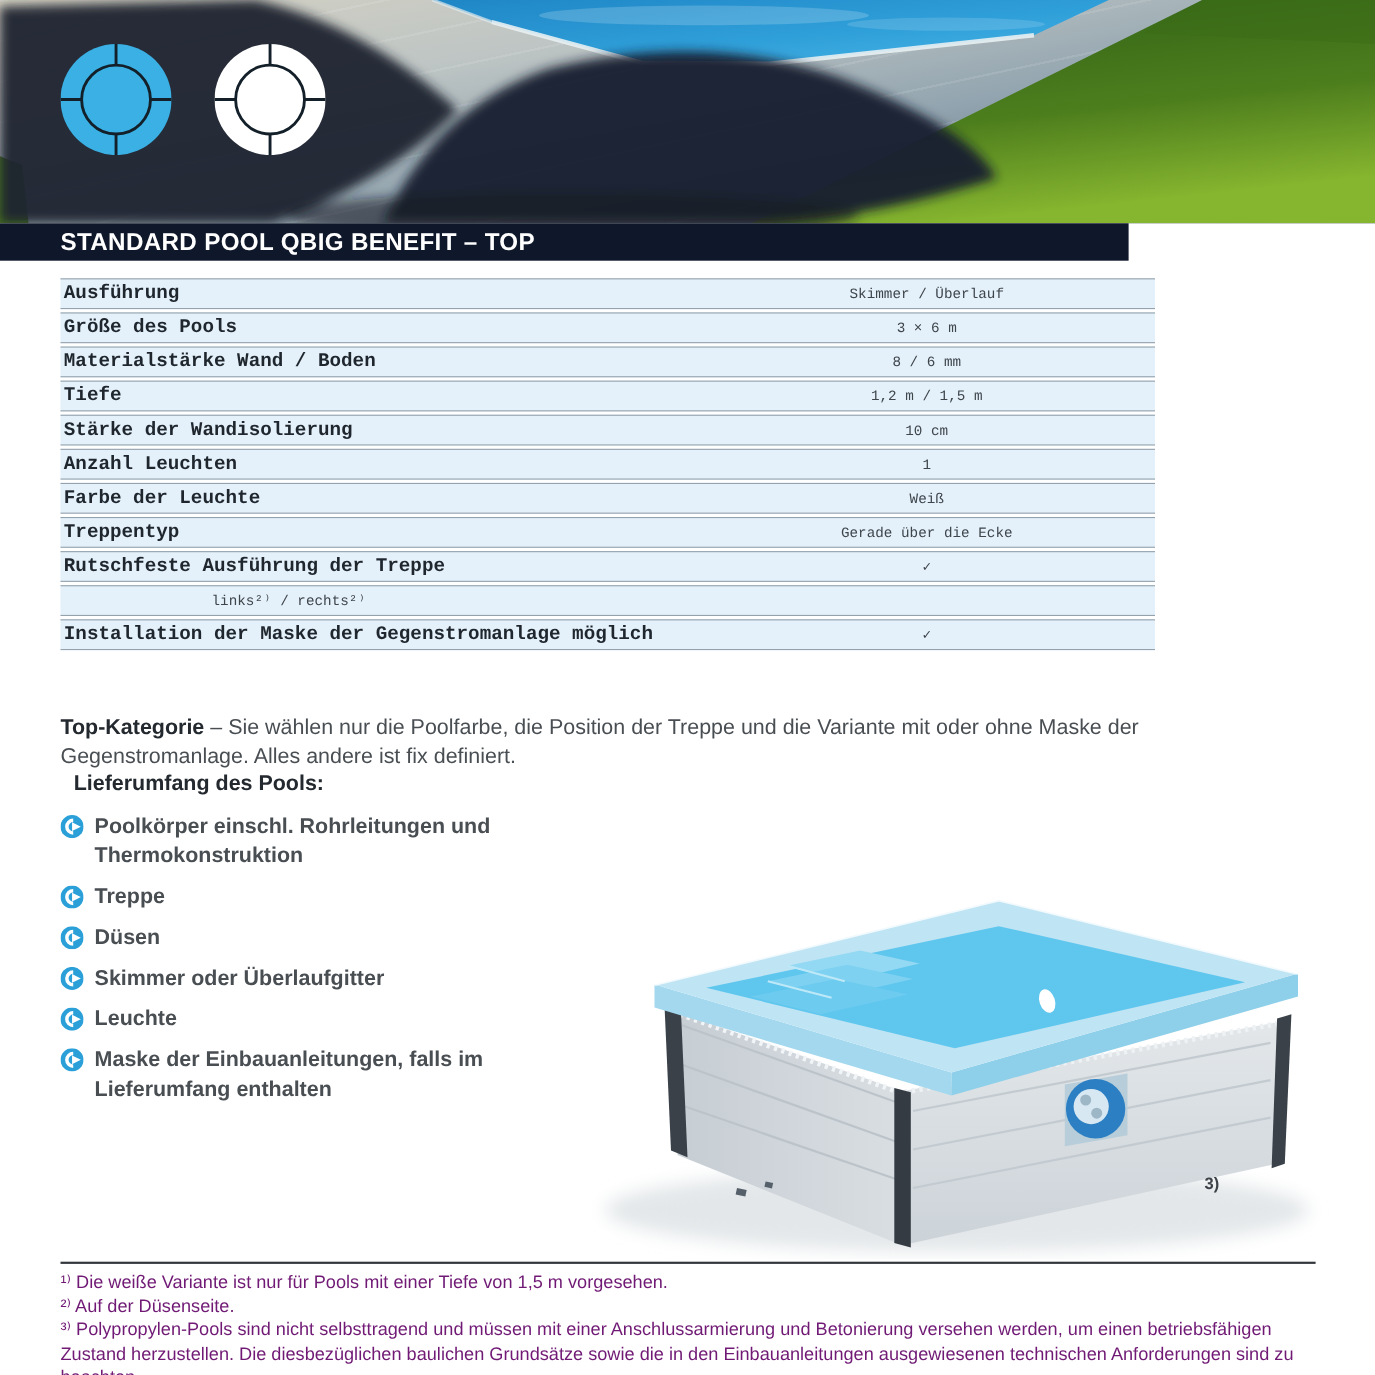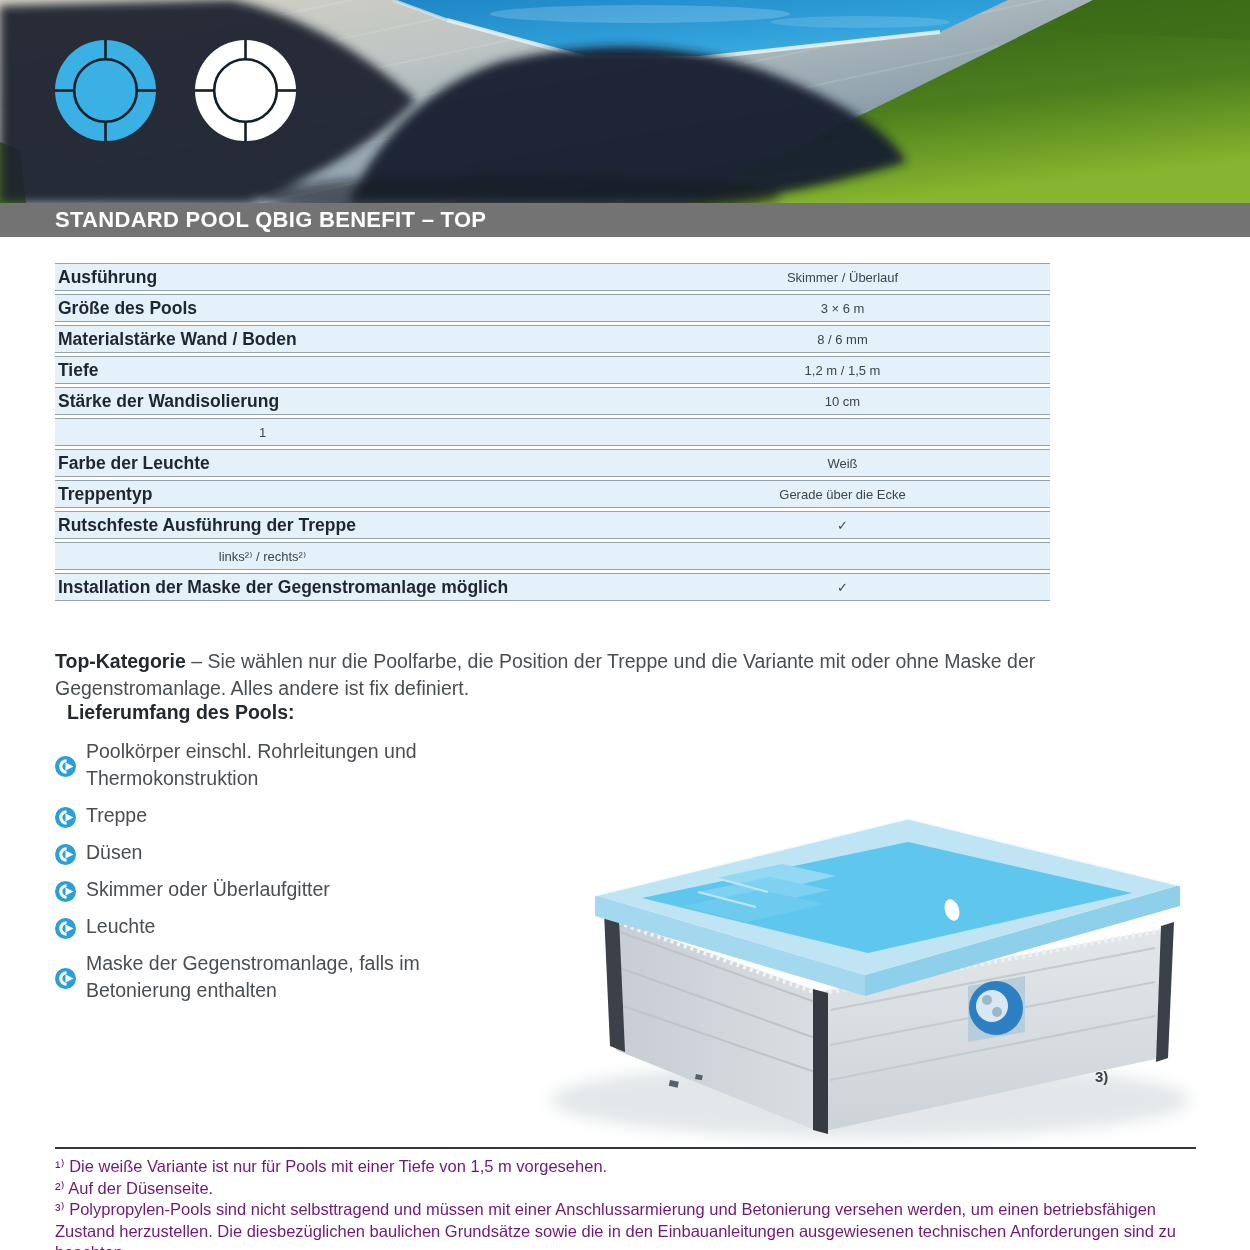"STANDARD POOL QBIG BENEFIT –" .title-bar { background: #737373 -> #0f172a; width: 1250px -> 1026px }
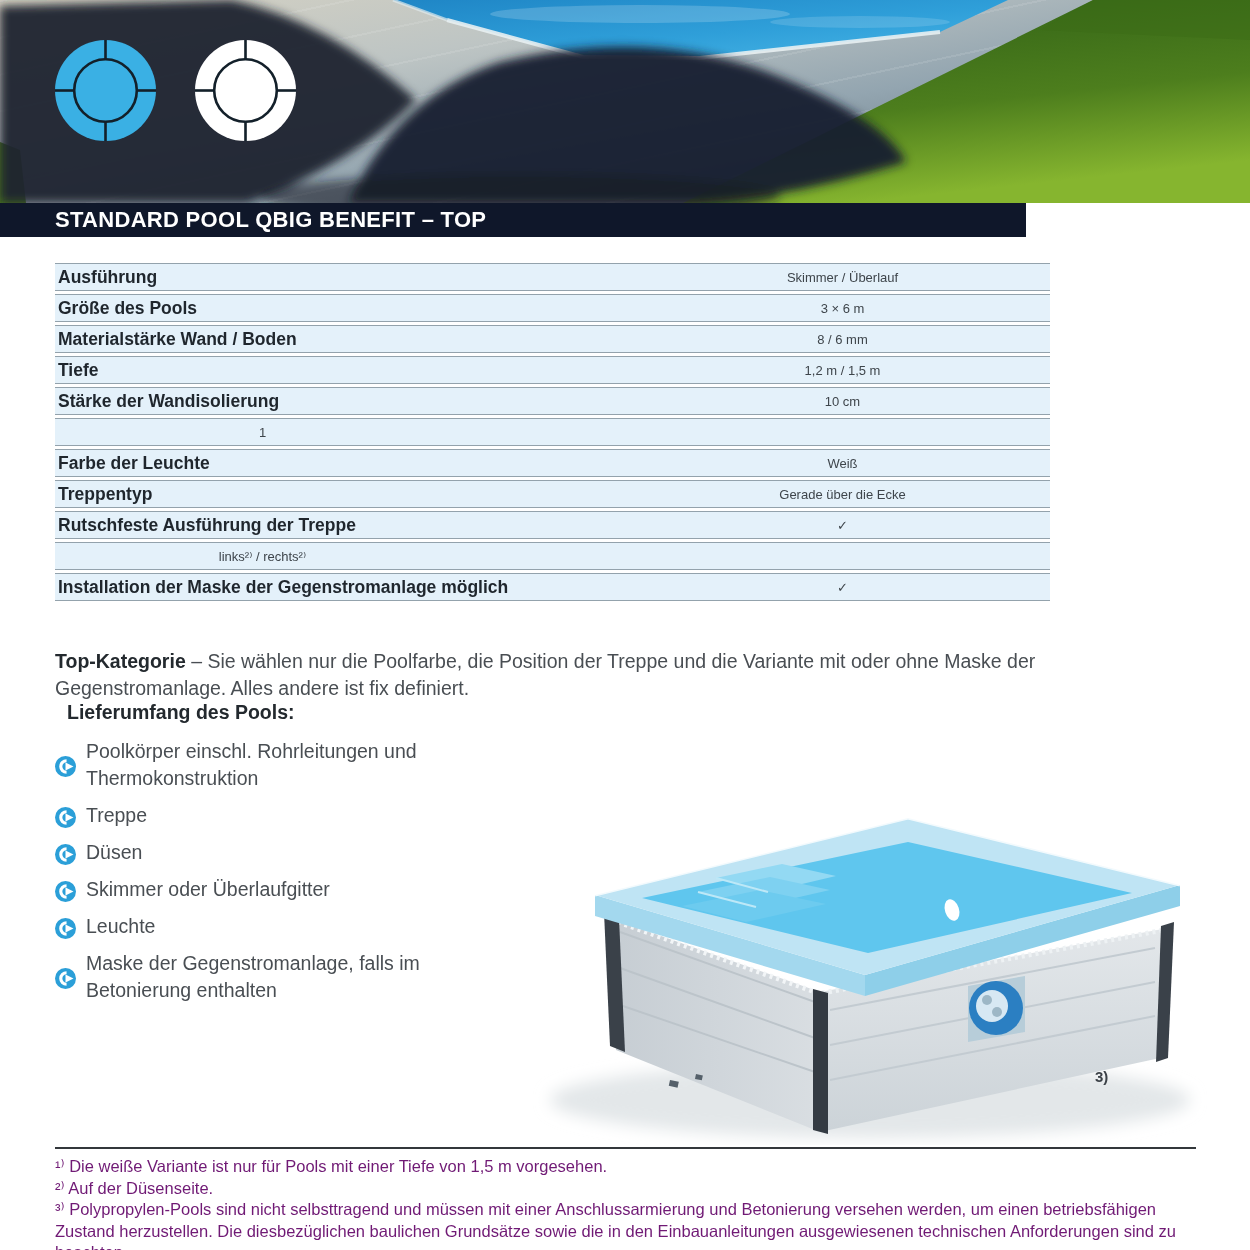"Ausführung" .spec-table { font-family: none -> Liberation Mono, monospace; top: 263px -> 253px }
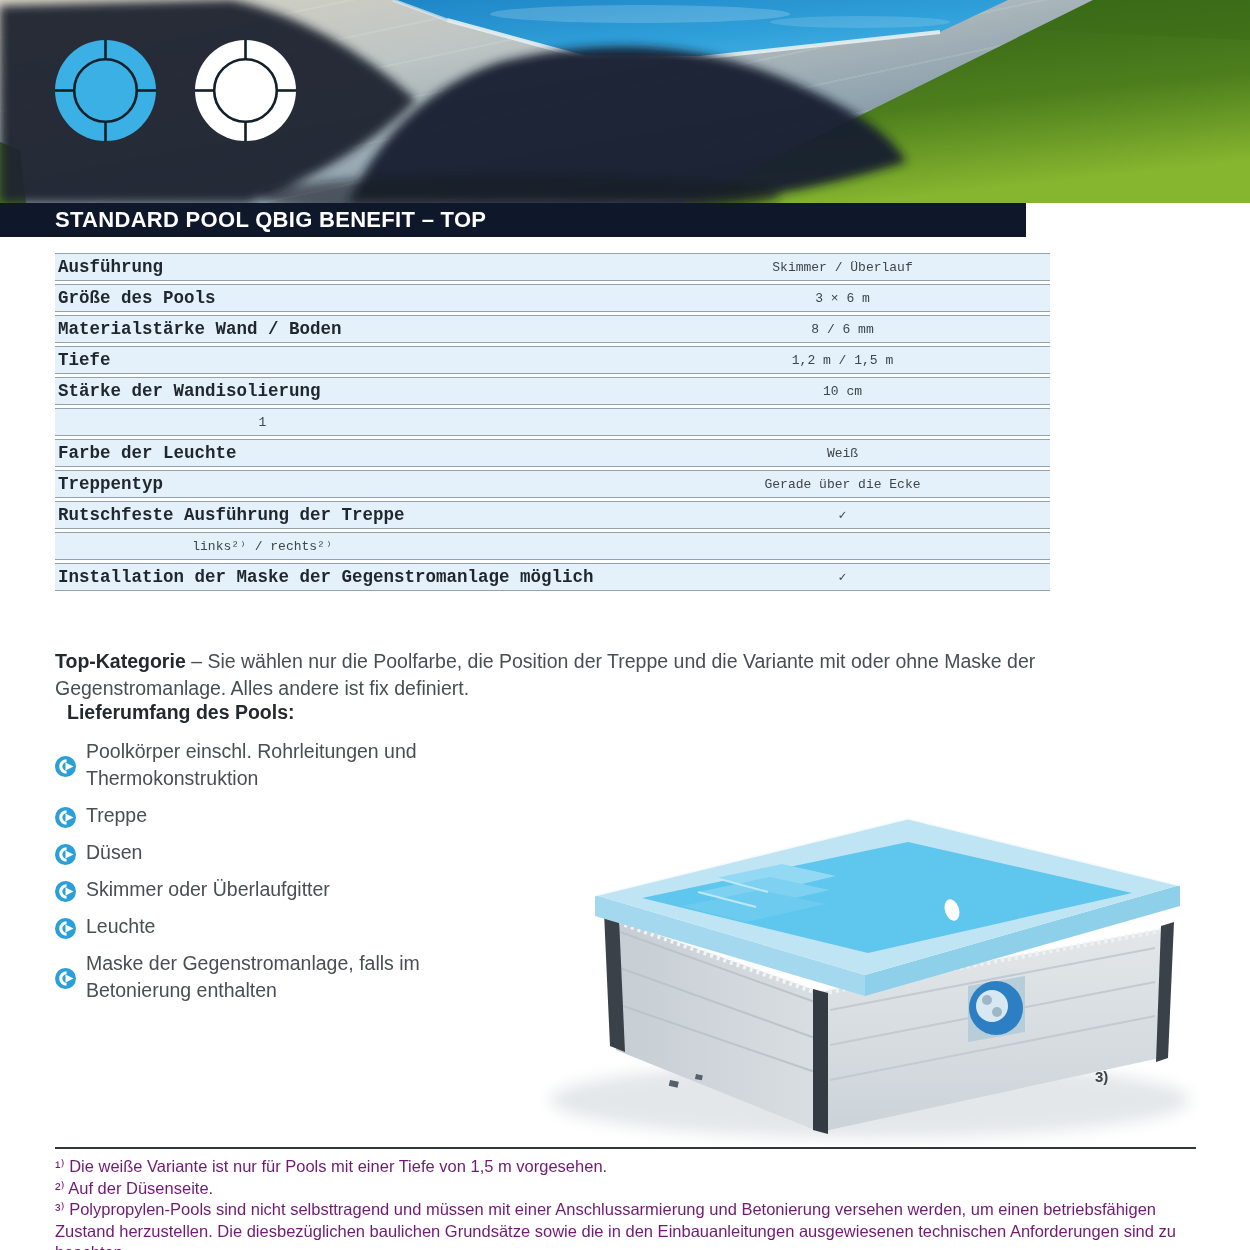"Anzahl Leuchten" span.spec-label { html: none -> <span>Anzahl Leuchten</span> }
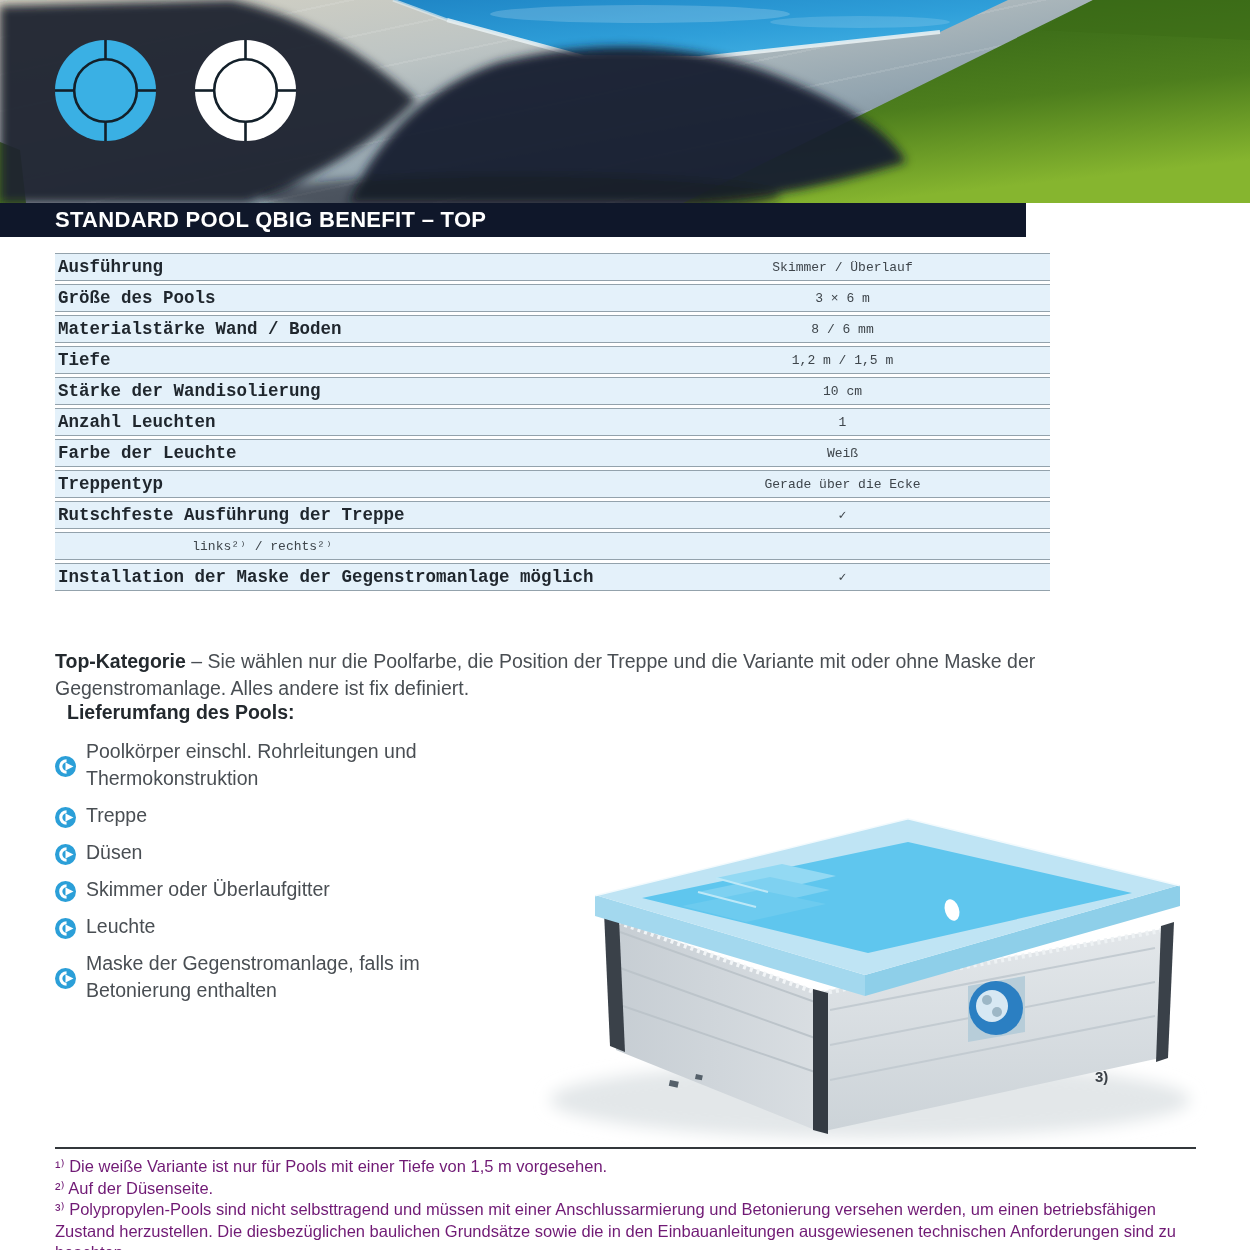"Poolkörper einschl. Rohrleitungen und" .delivery-item { align-items: center -> flex-start; font-weight: none -> bold }
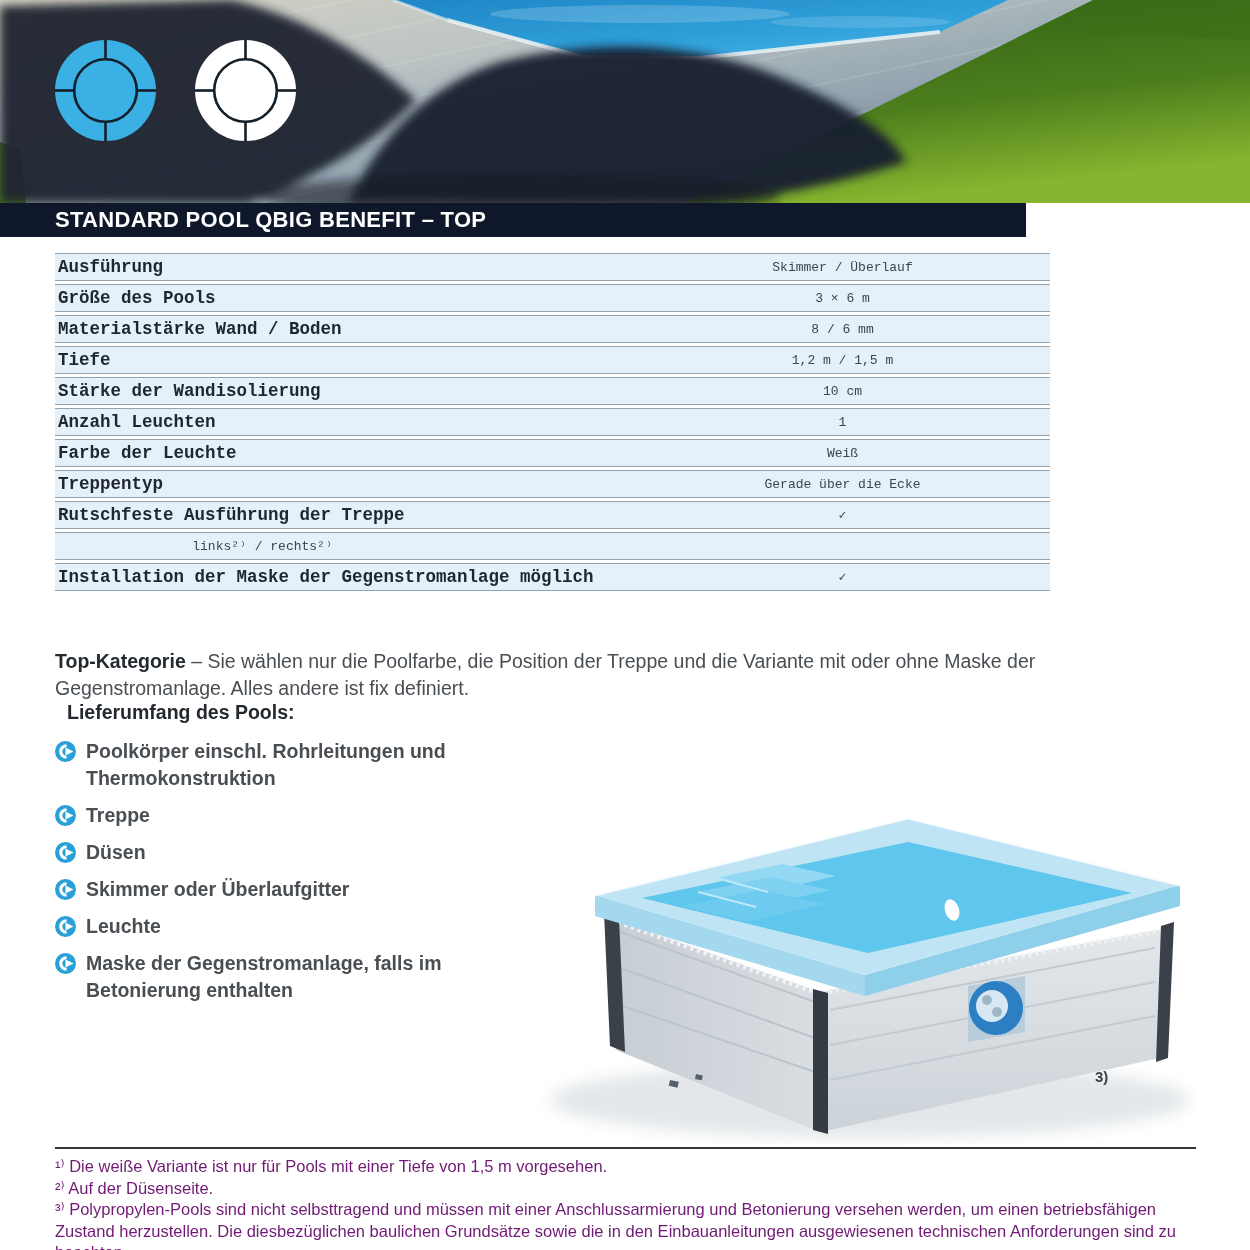"Maske der Gegenstromanlage, falls im" span.item-text { text: Gegenstromanlage, falls im Betonierung -> Einbauanleitungen, falls im Lieferumfang }
